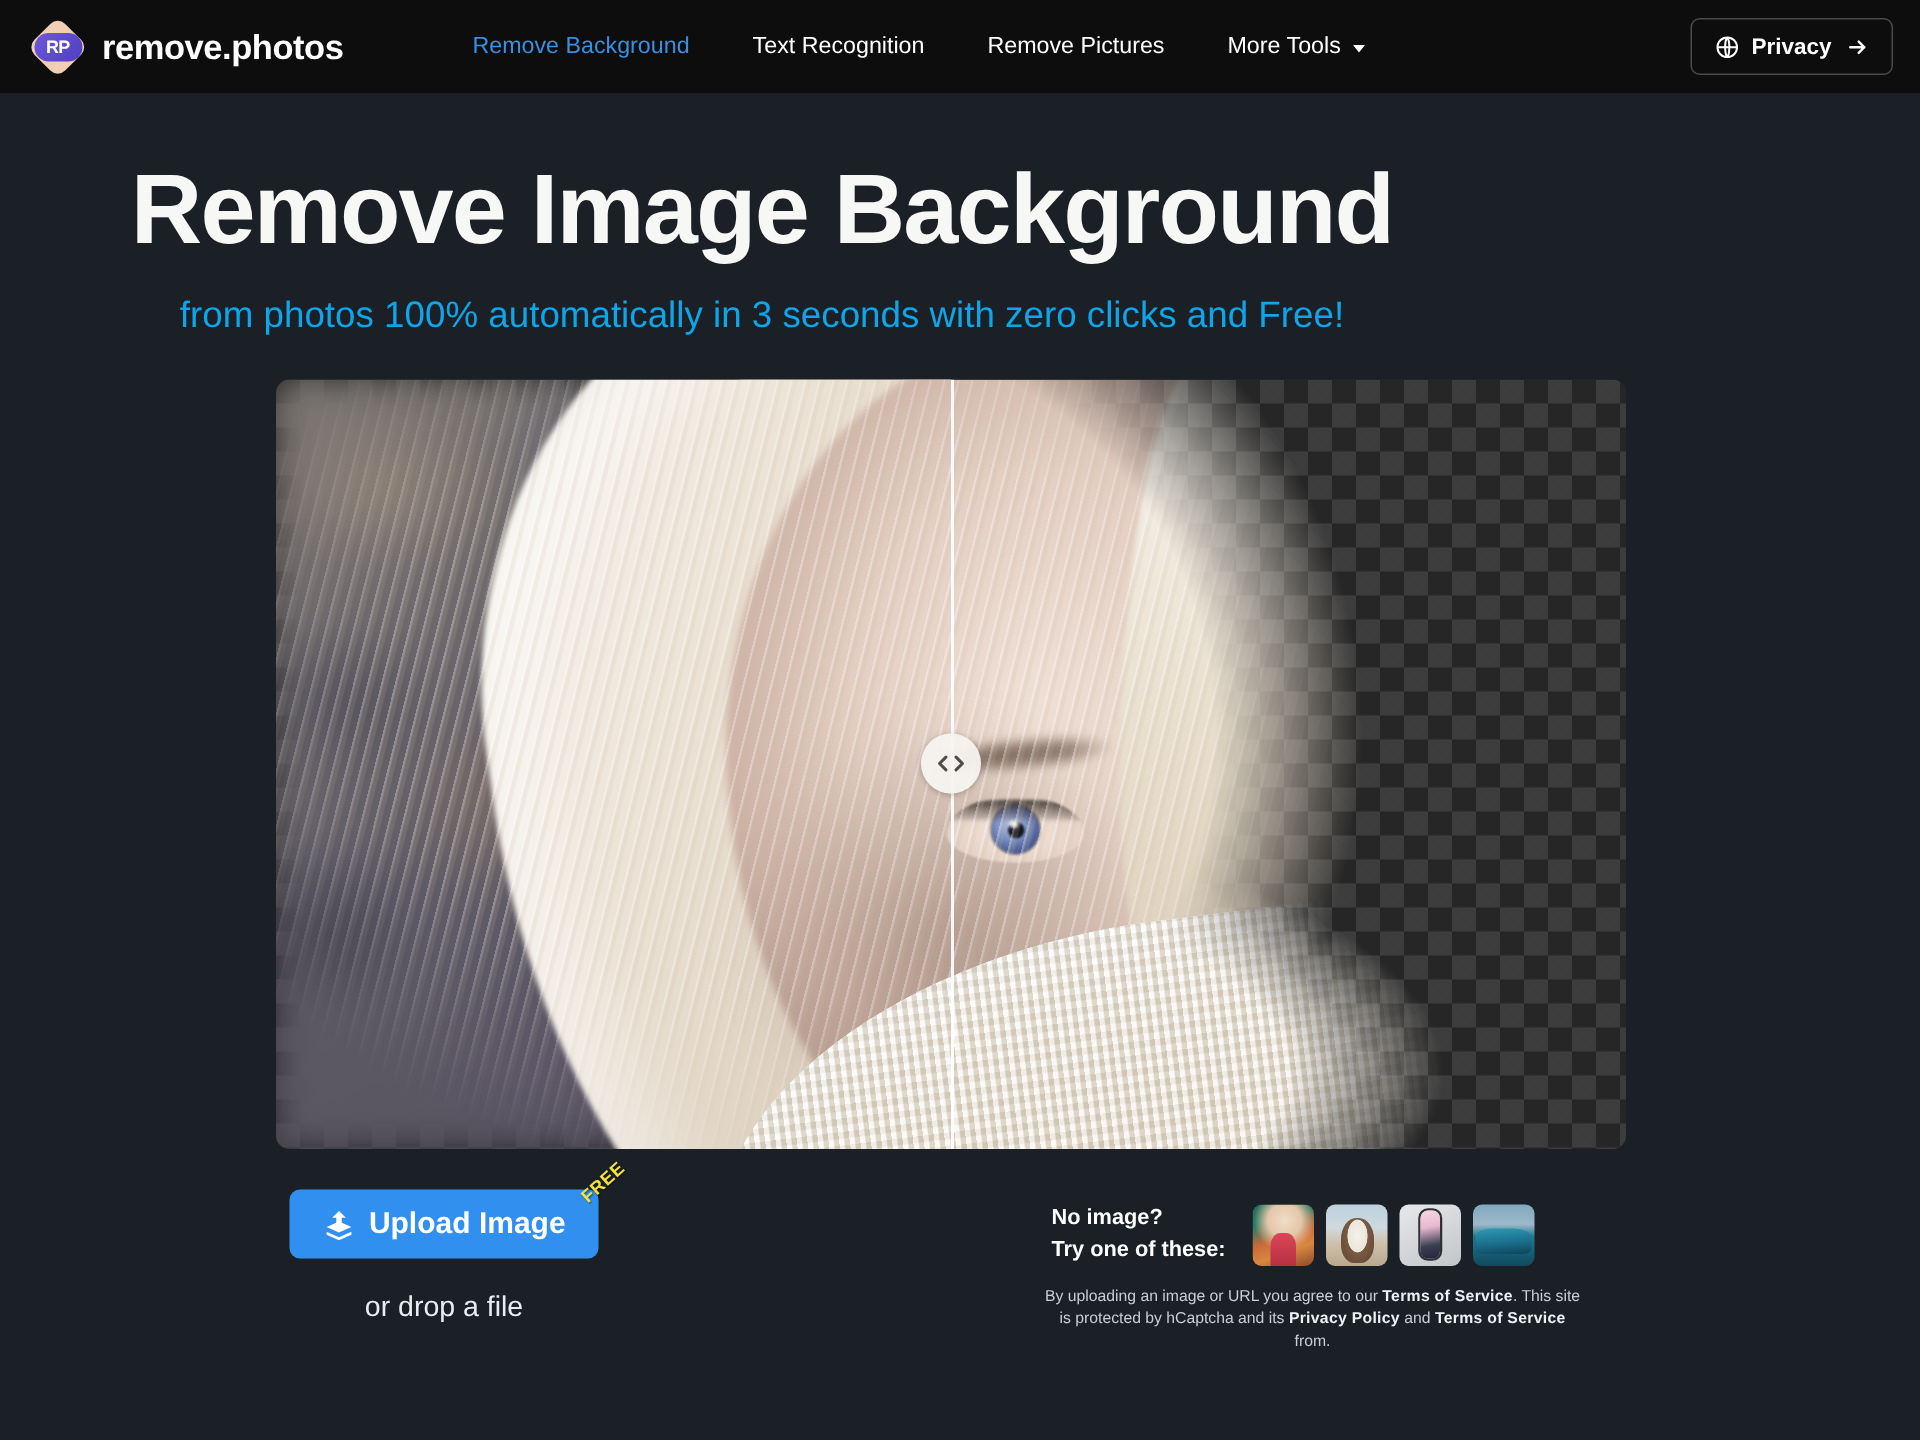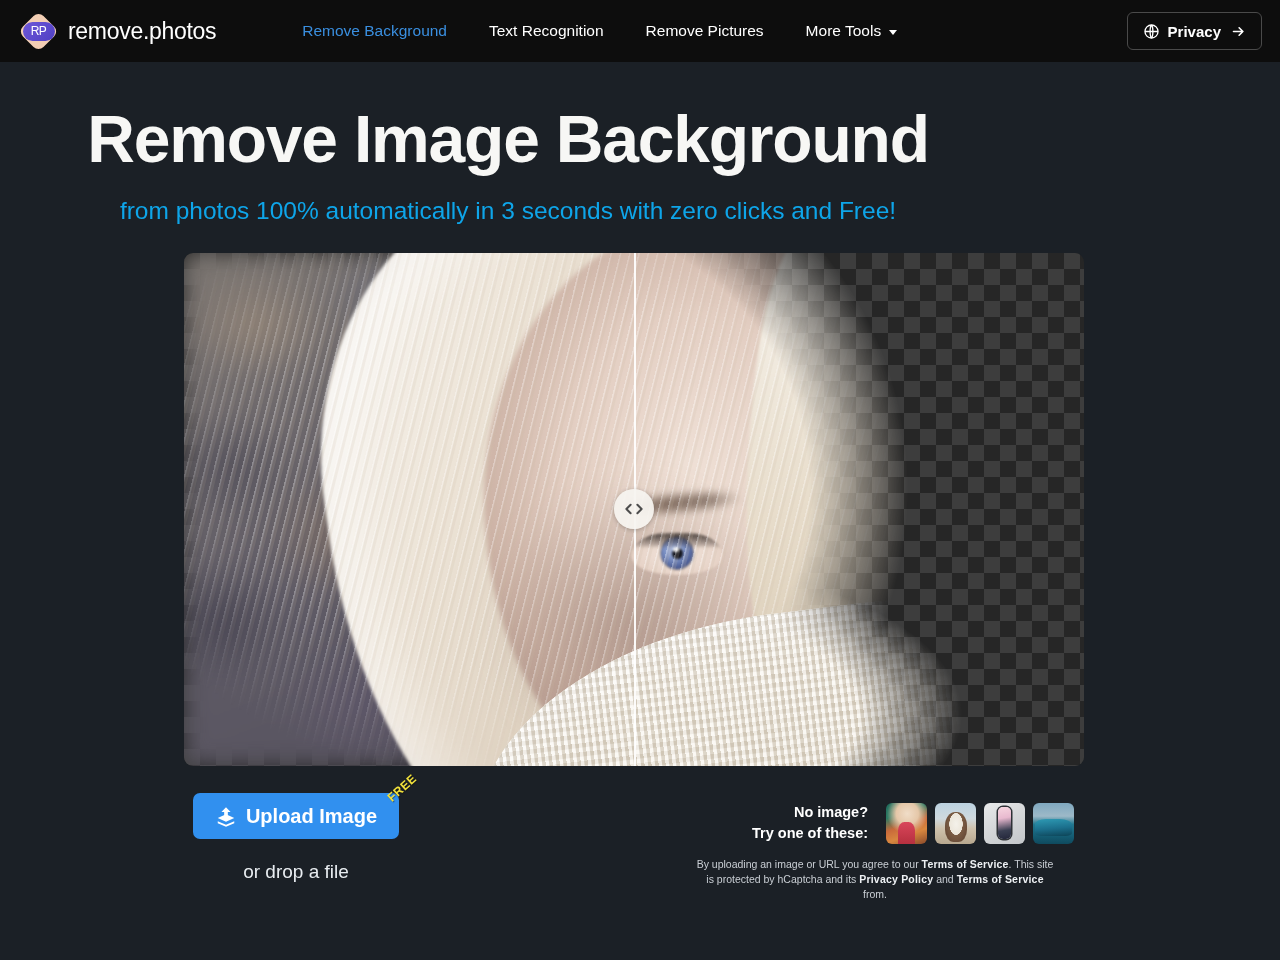"RP" .logo-pill span { font-weight: normal -> bold }
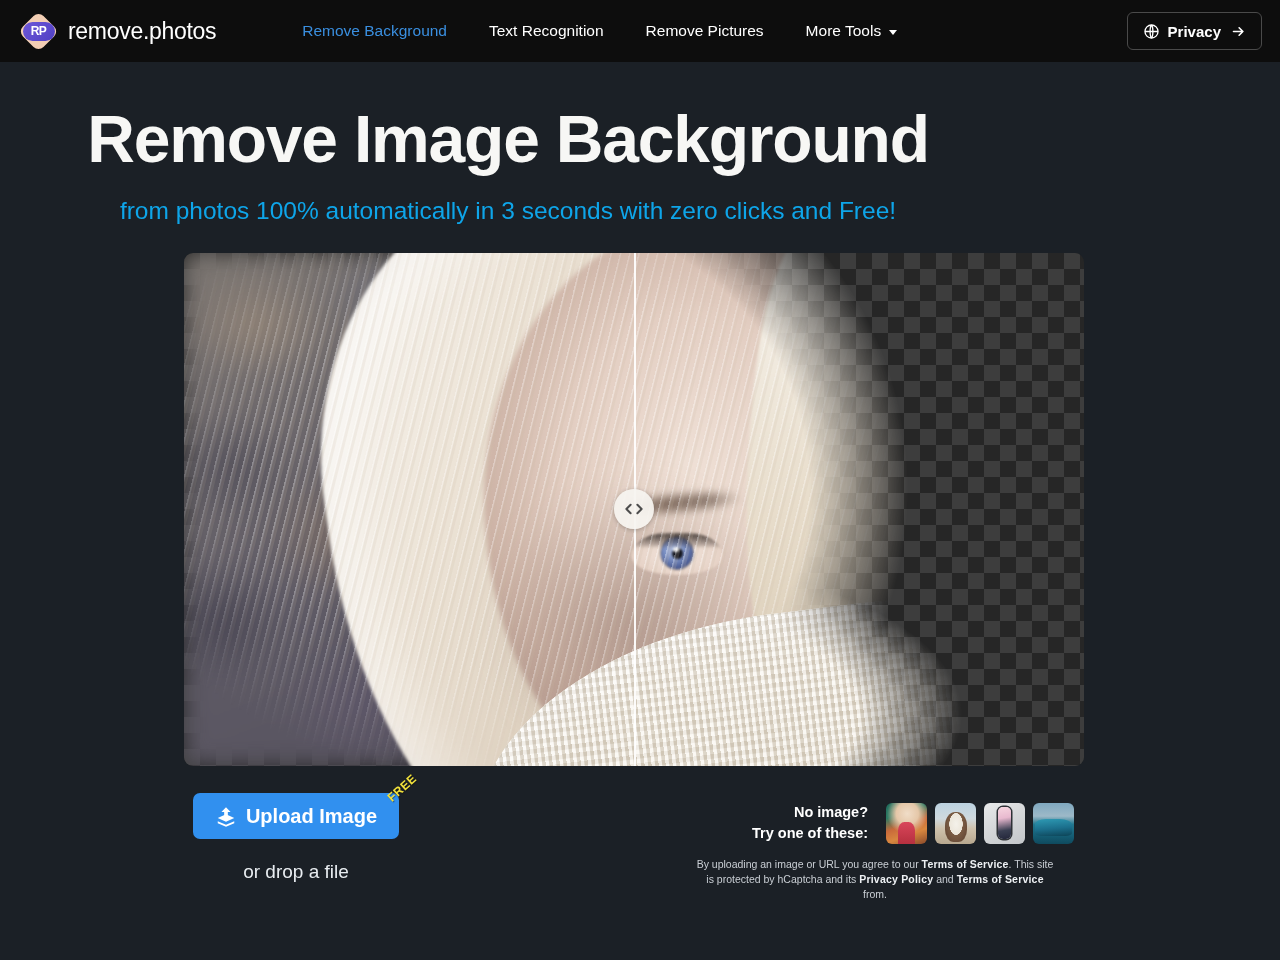"remove.photos" .brand-text { font-weight: normal -> bold }
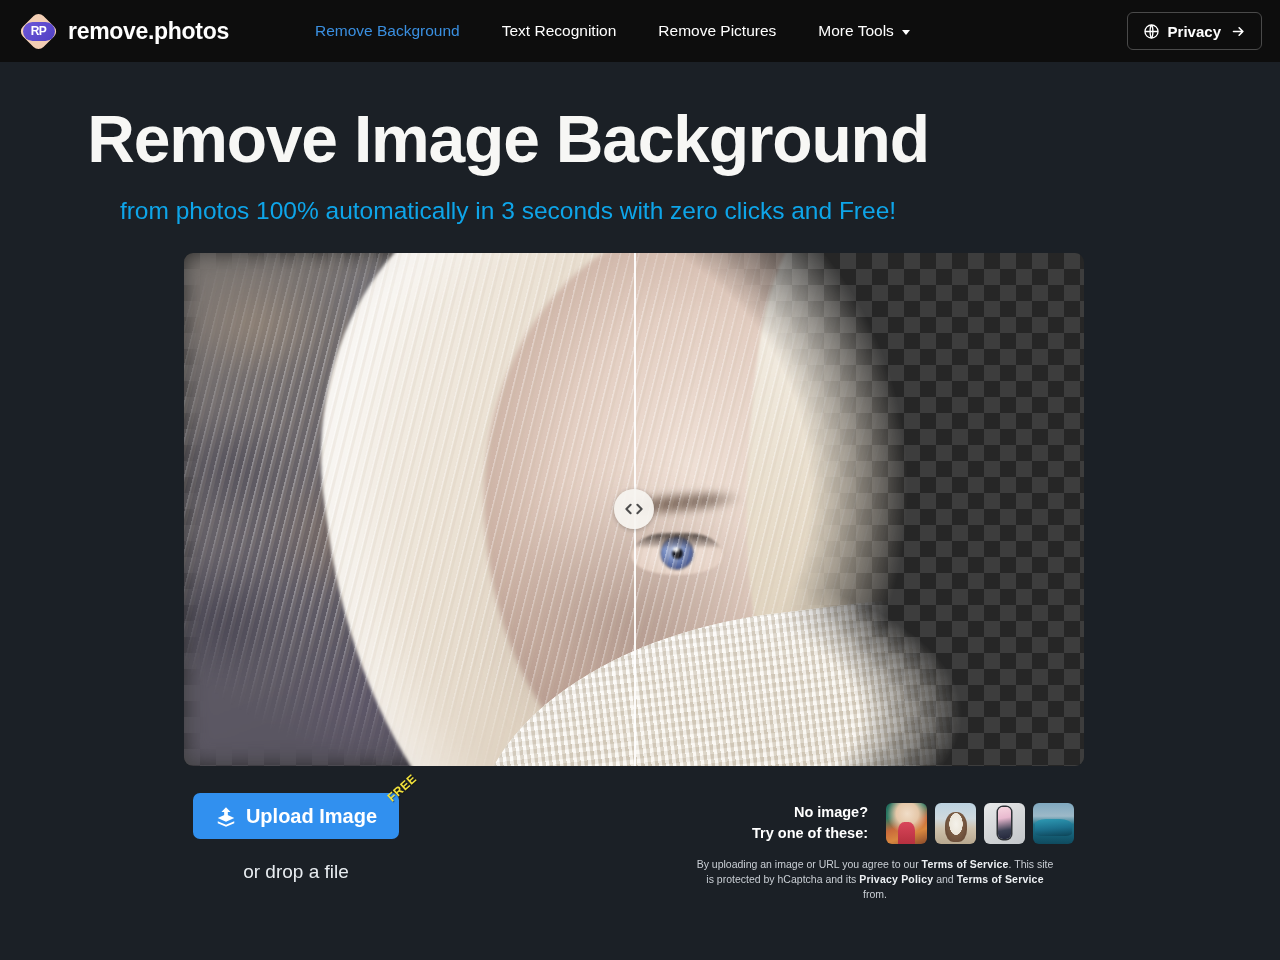"No image?" .samples { left: 752px -> 701px; text-align: right -> none }
